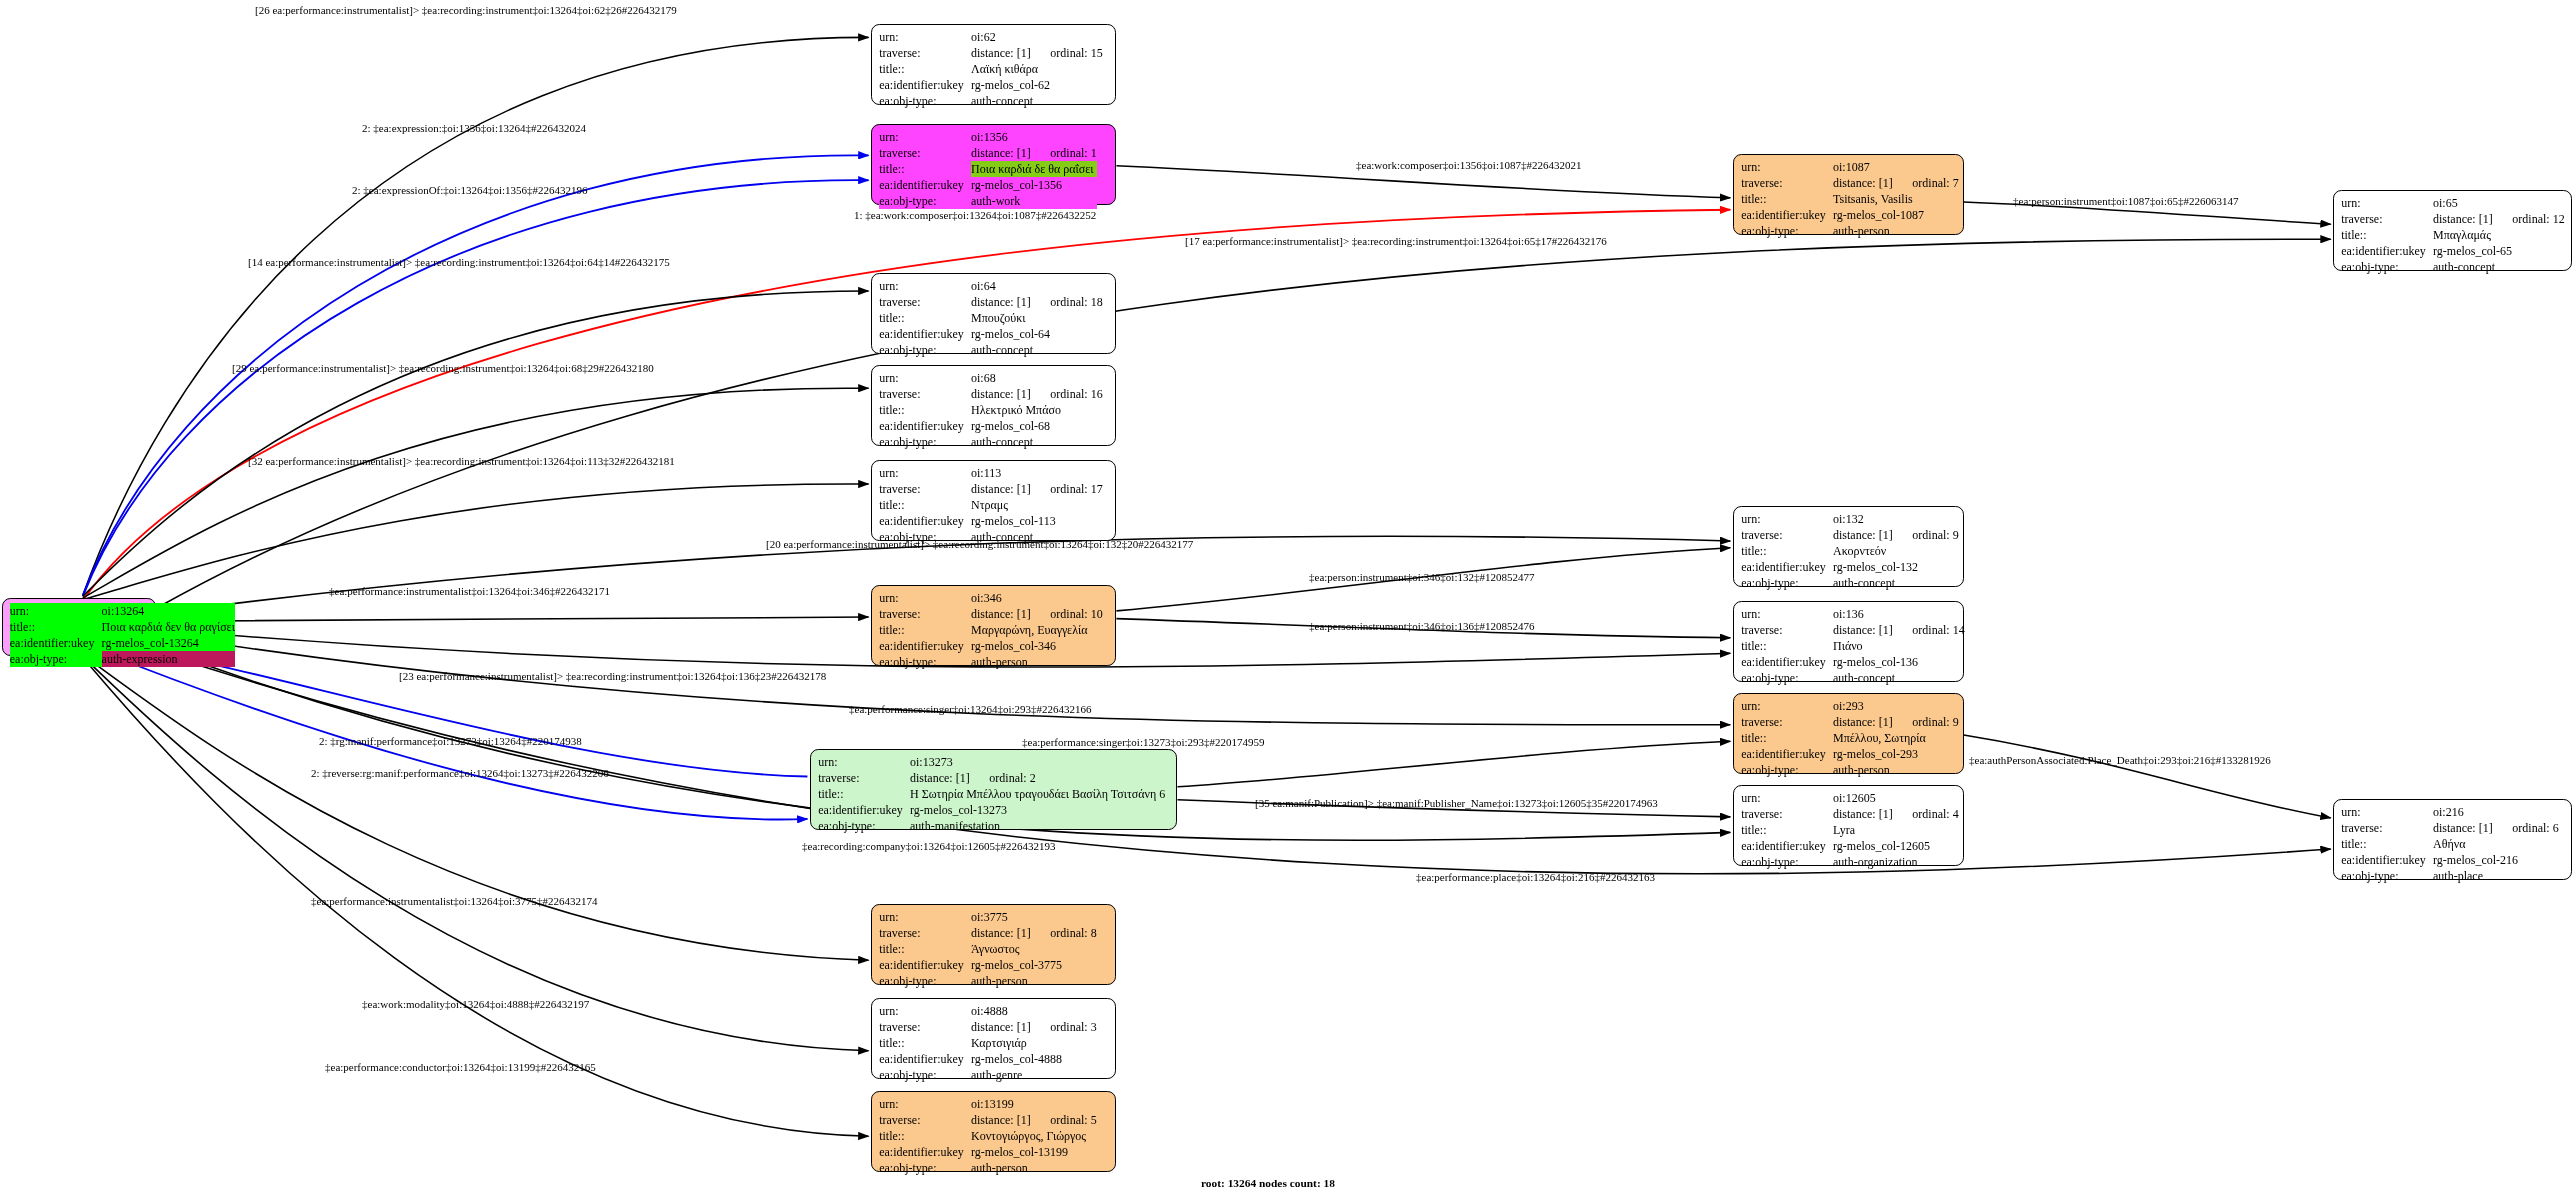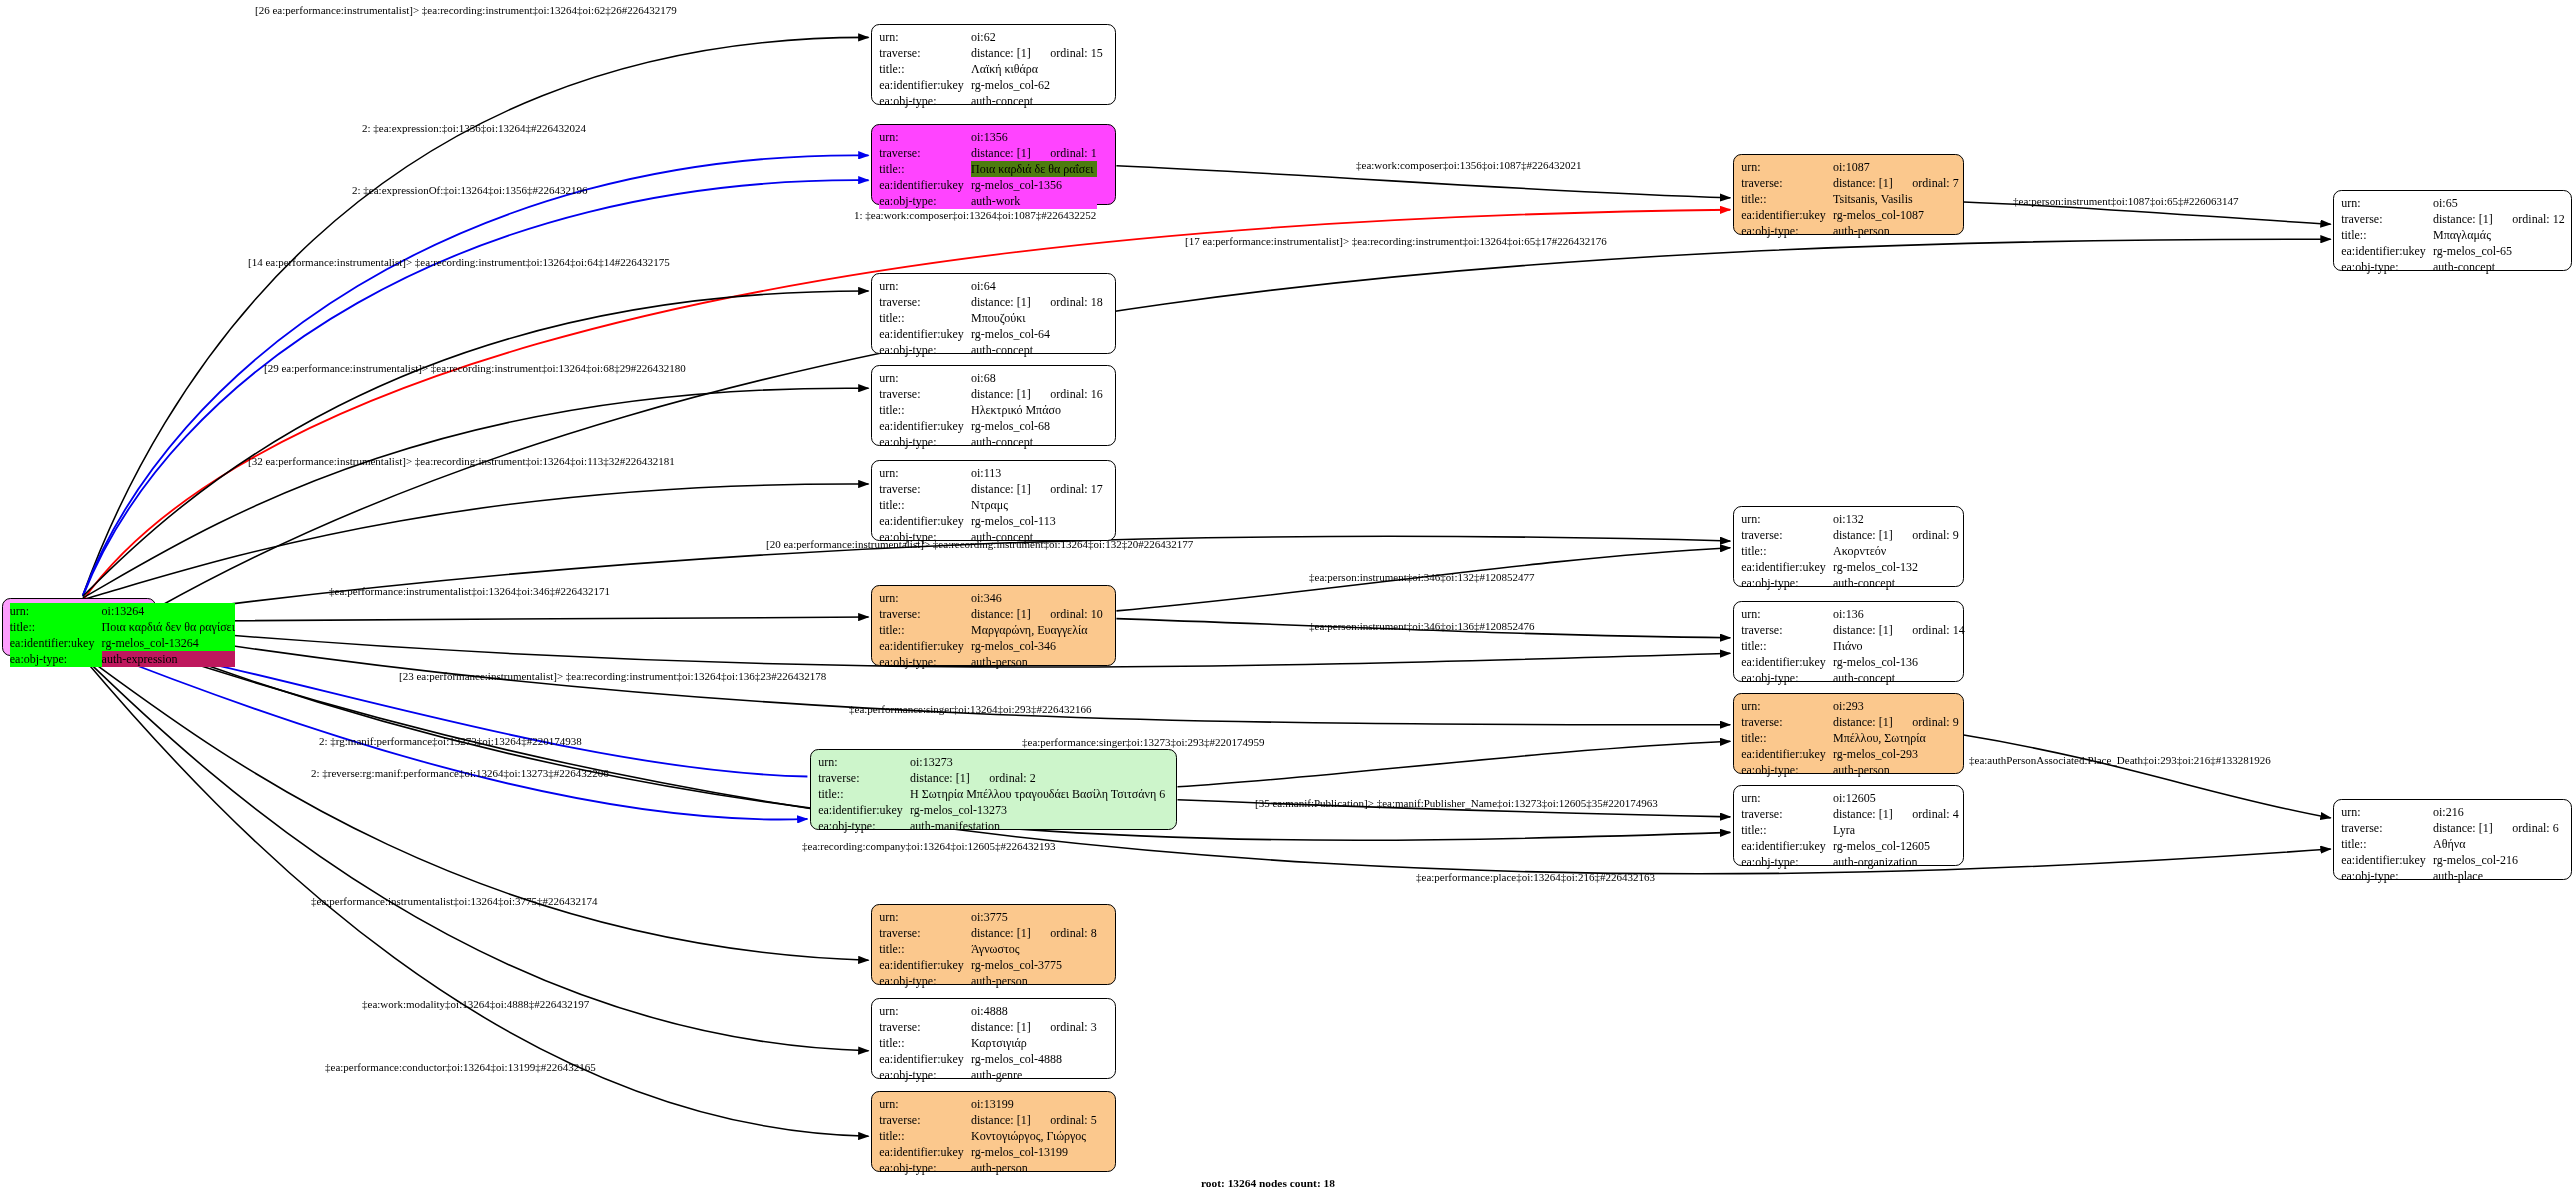"Ποια καρδιά δε θα ραΐσει" td.v { background: #4d7c0f -> #84cc16 }
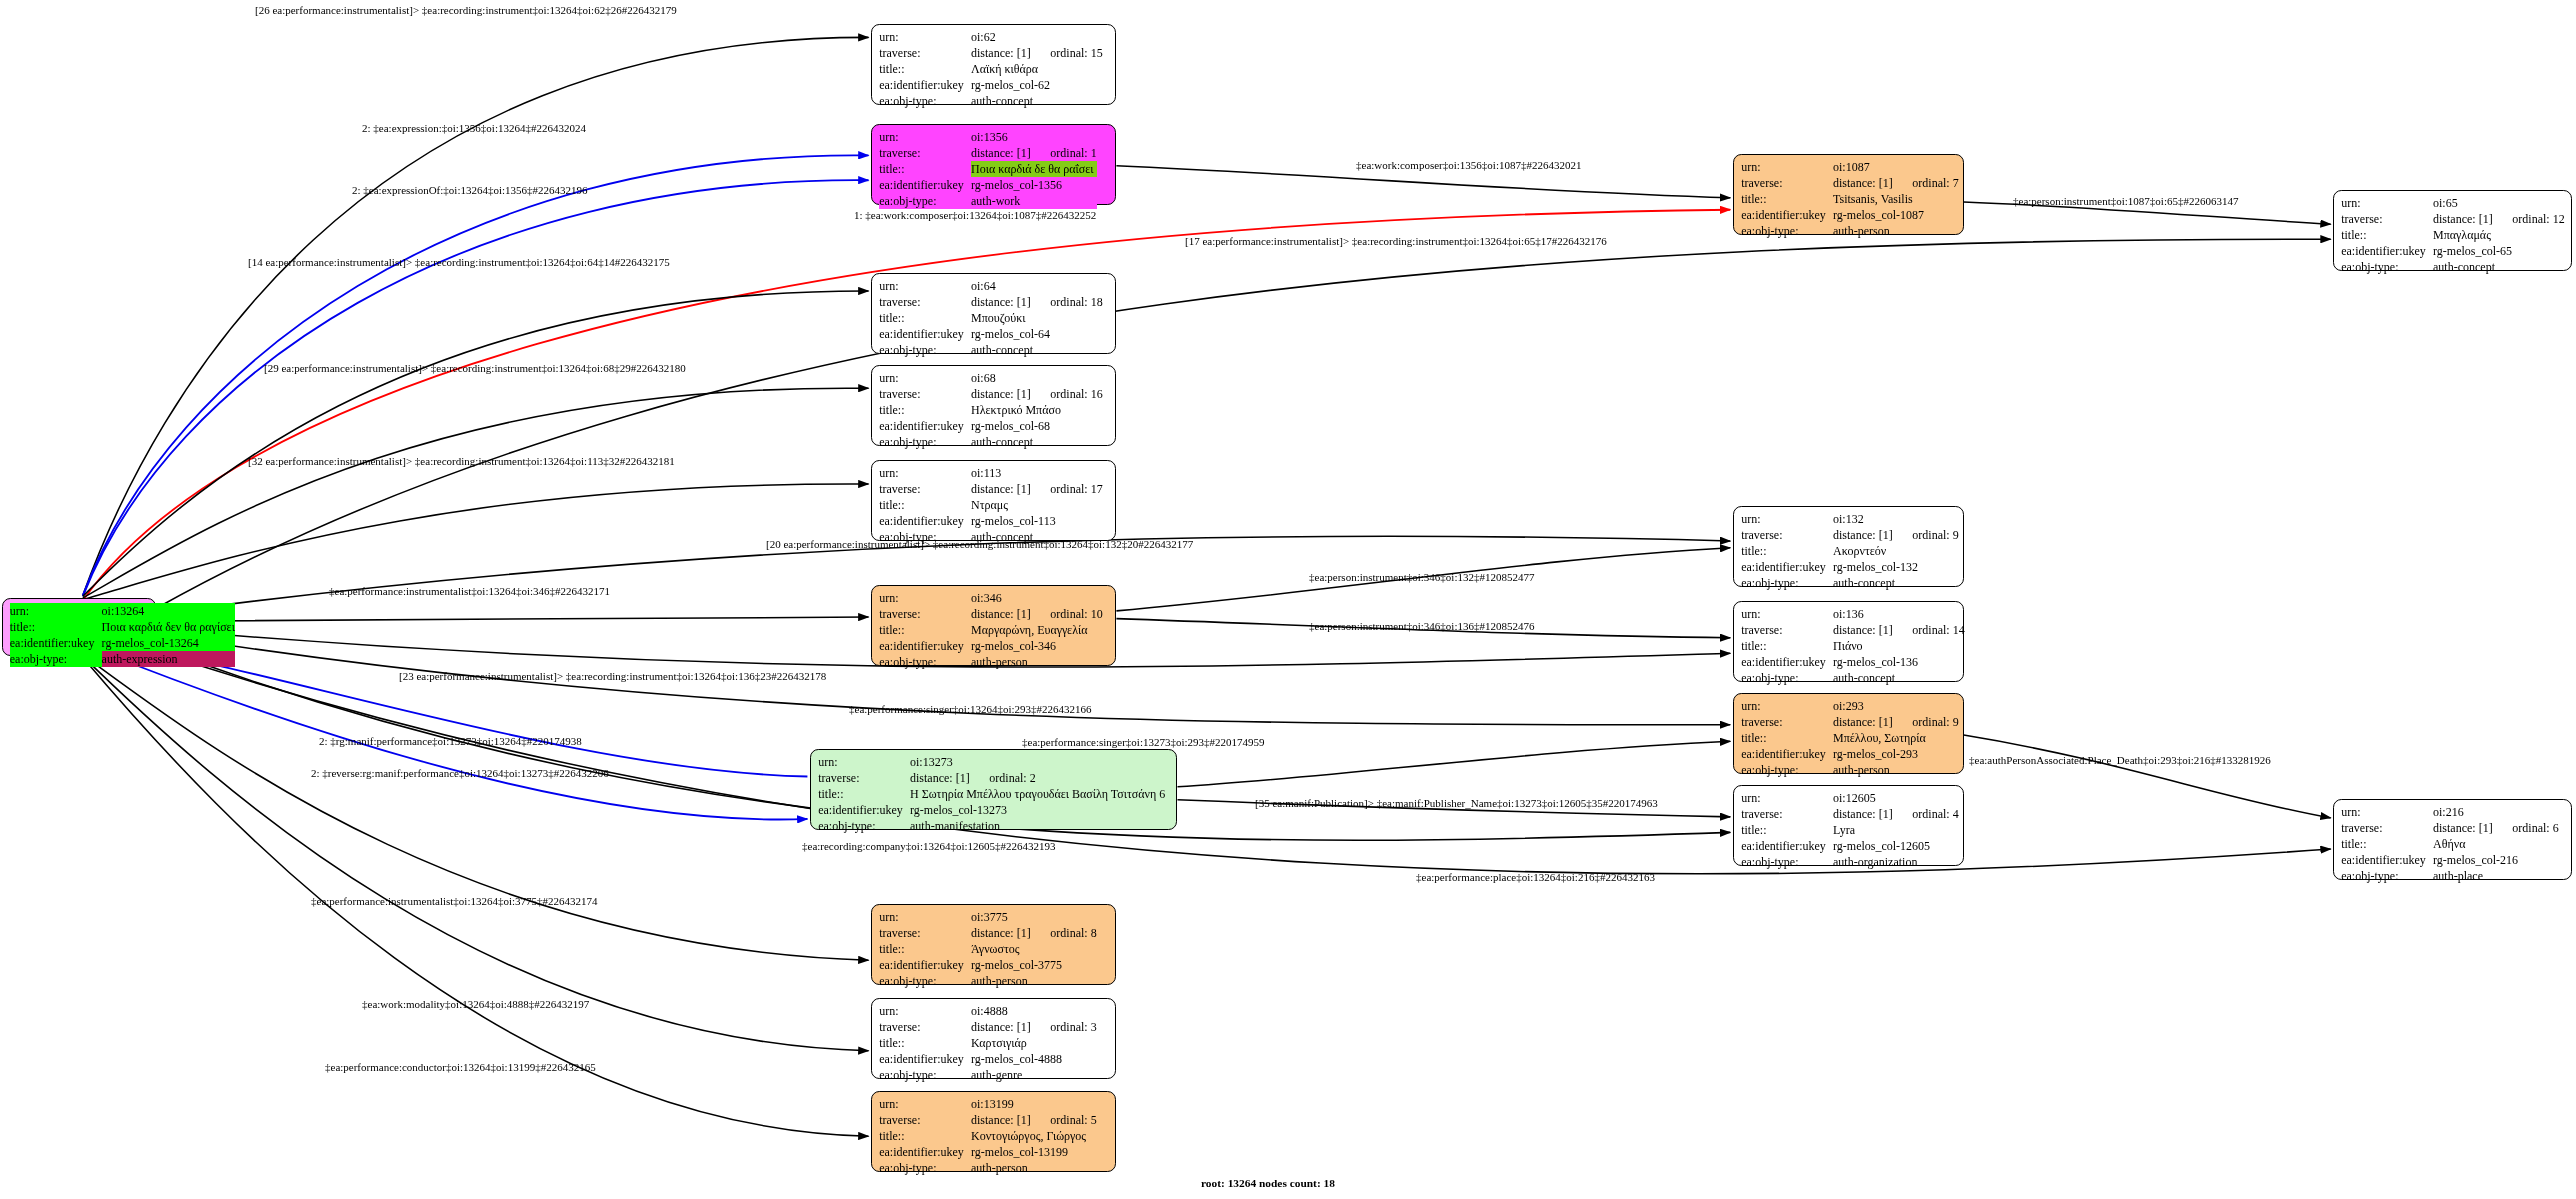"[29 ea:performance:instrumentalist]>" div.elabel { left: 264px -> 232px }
